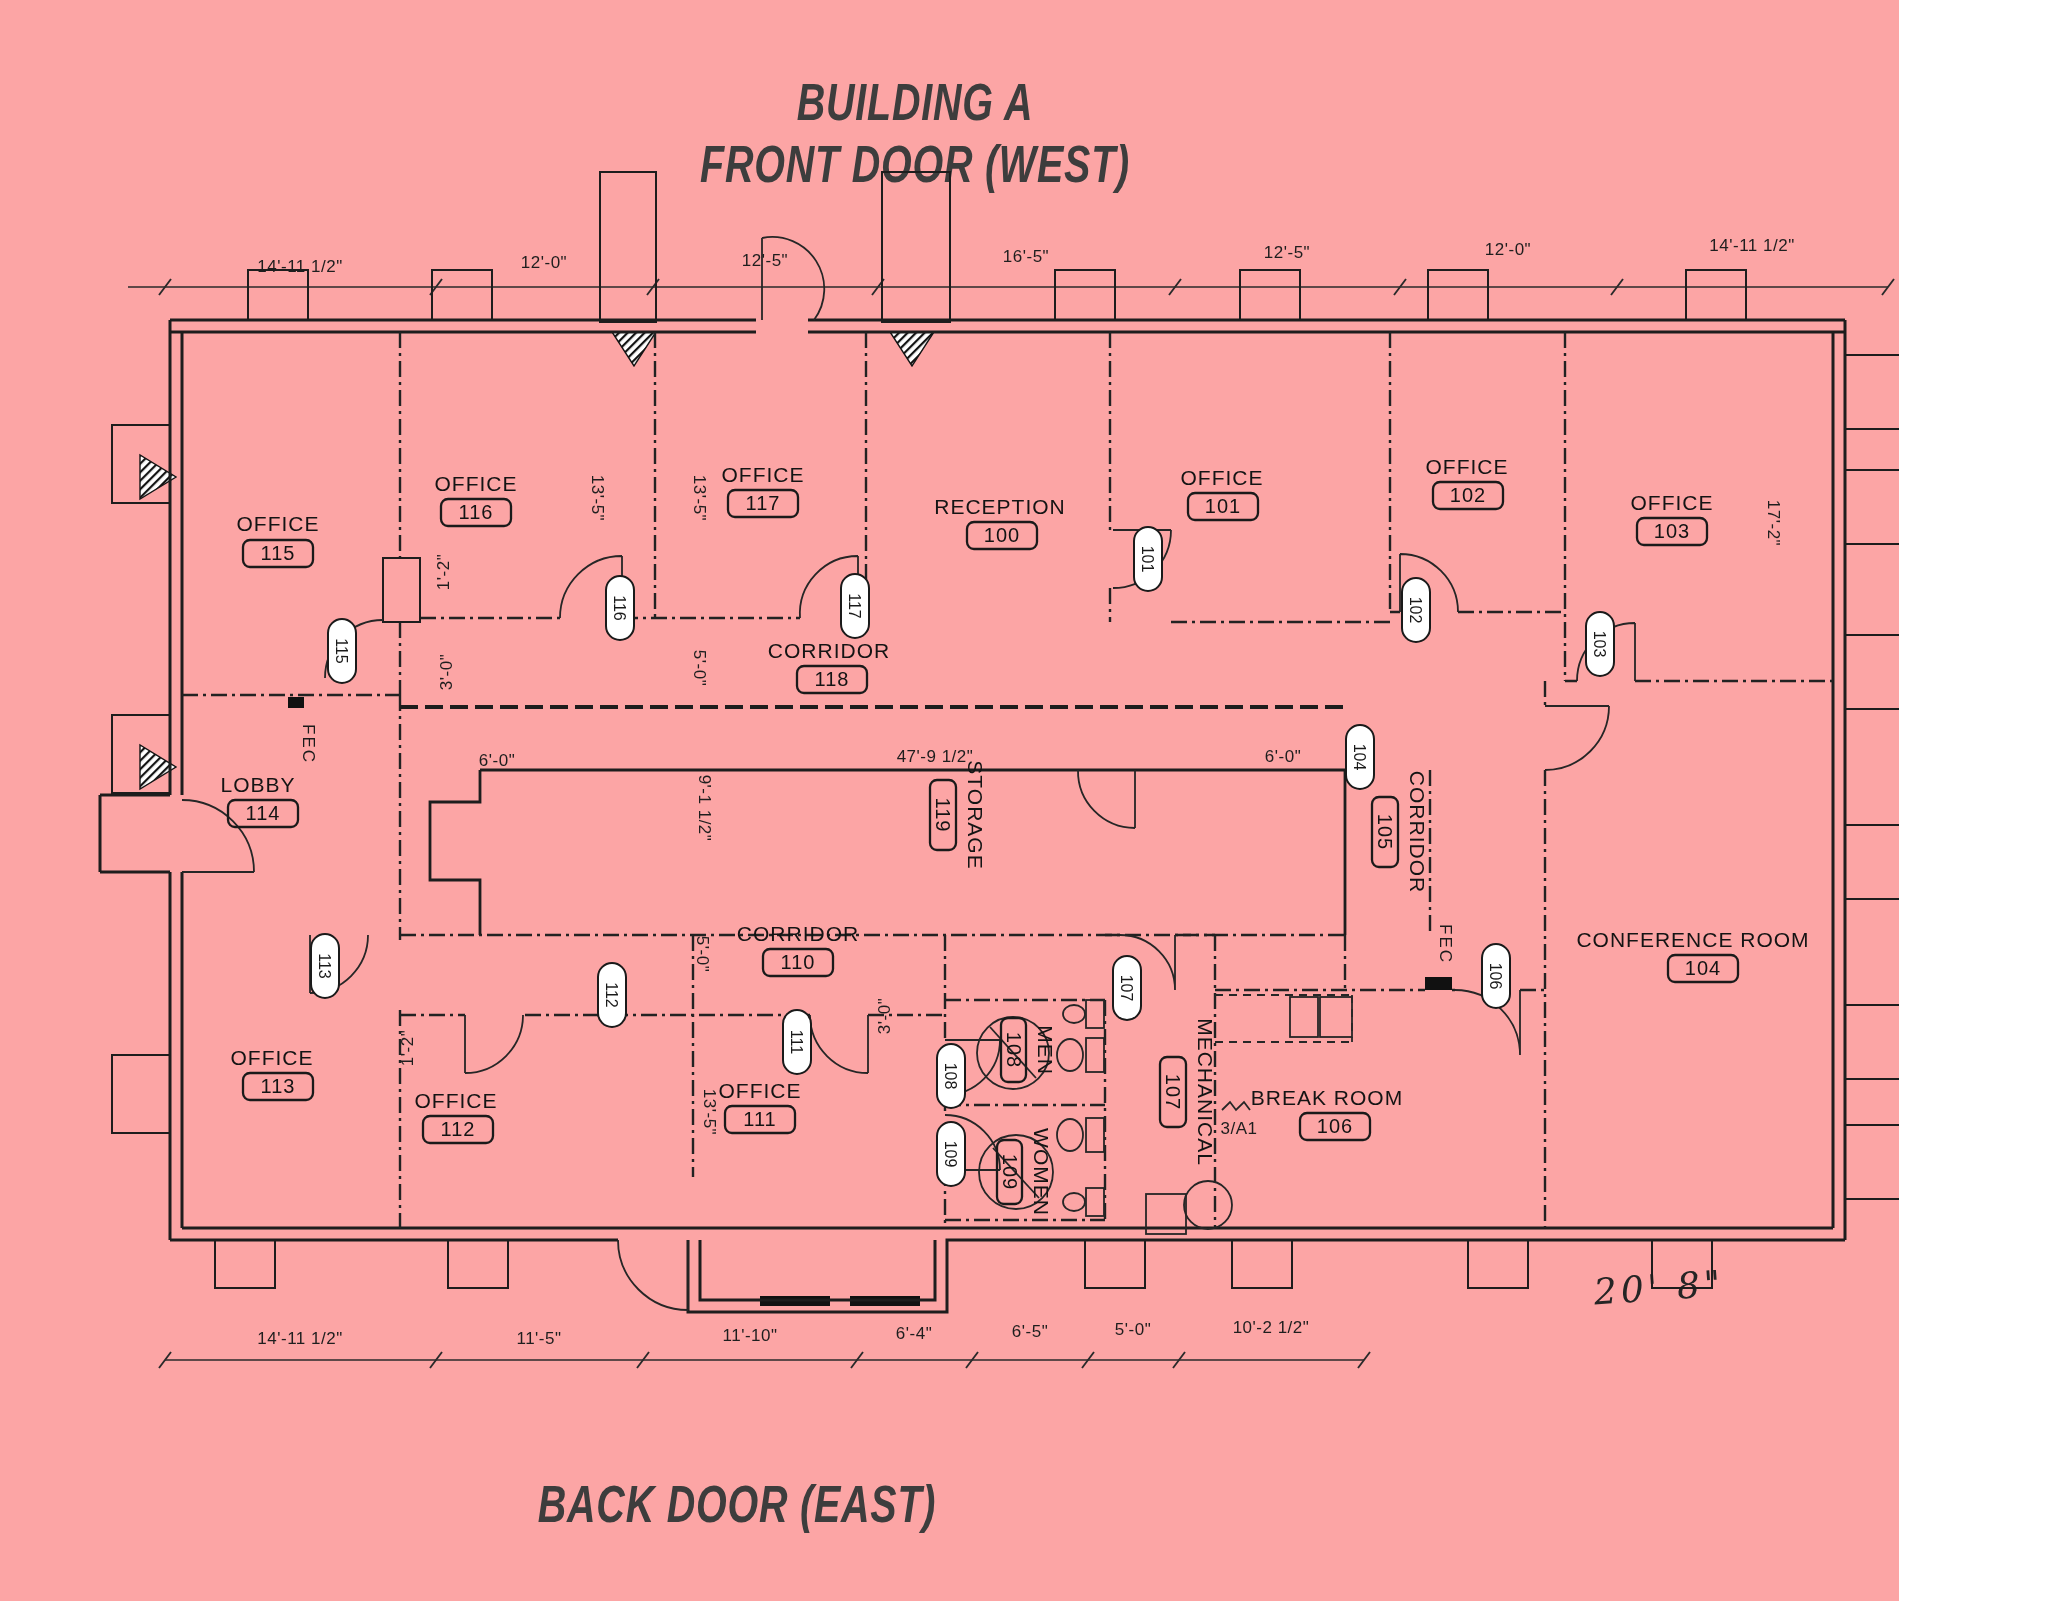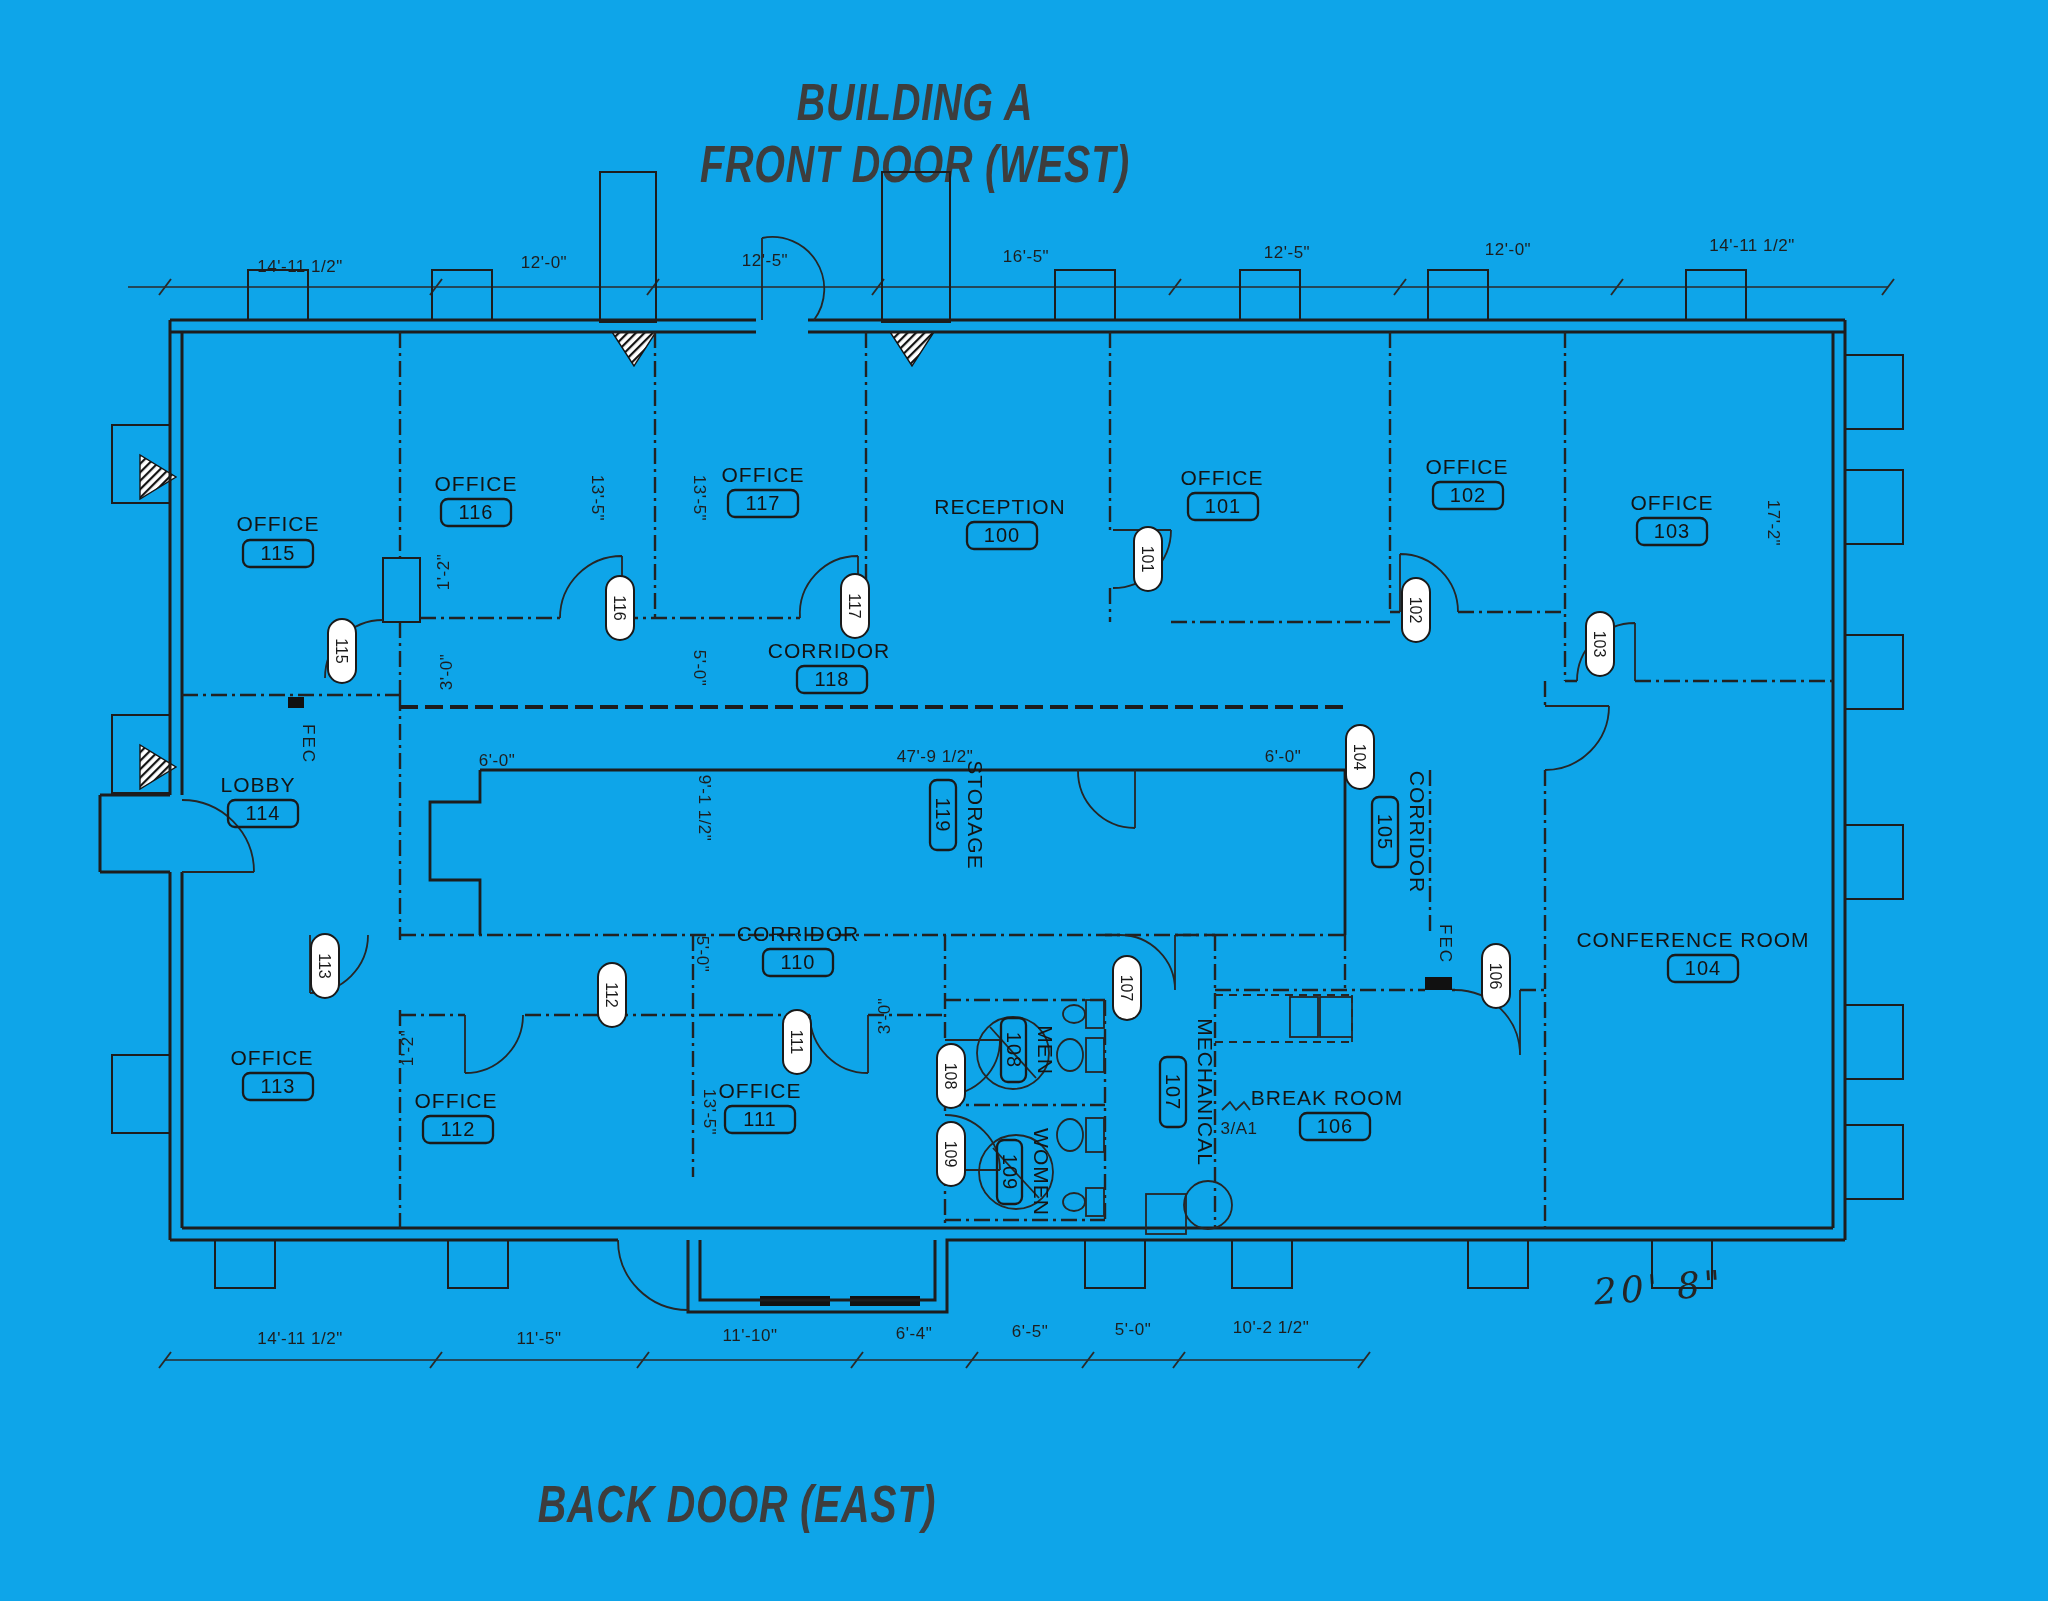"BUILDING A" .page { background: #0ea5e9 -> #fca5a5; width: 2048px -> 1899px }
